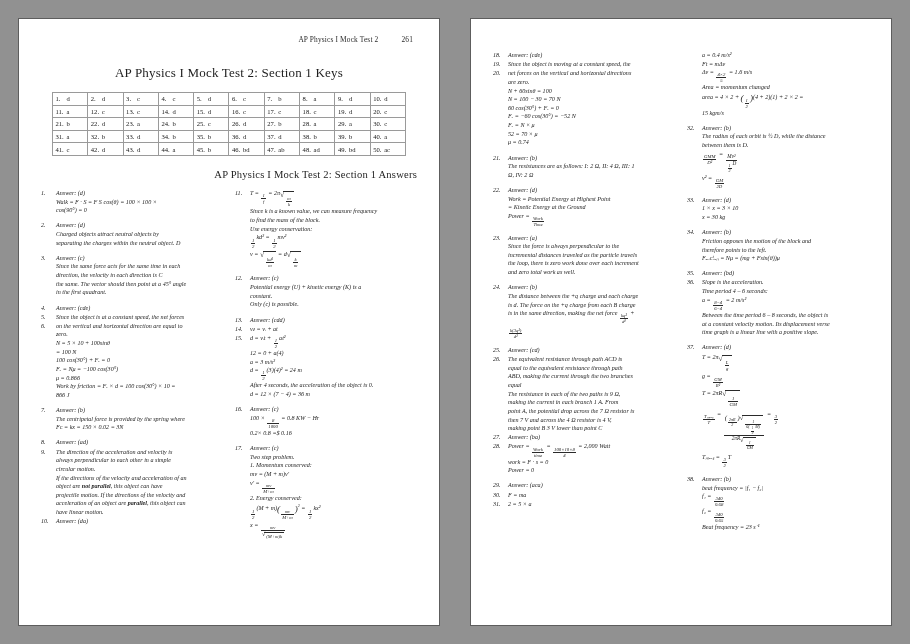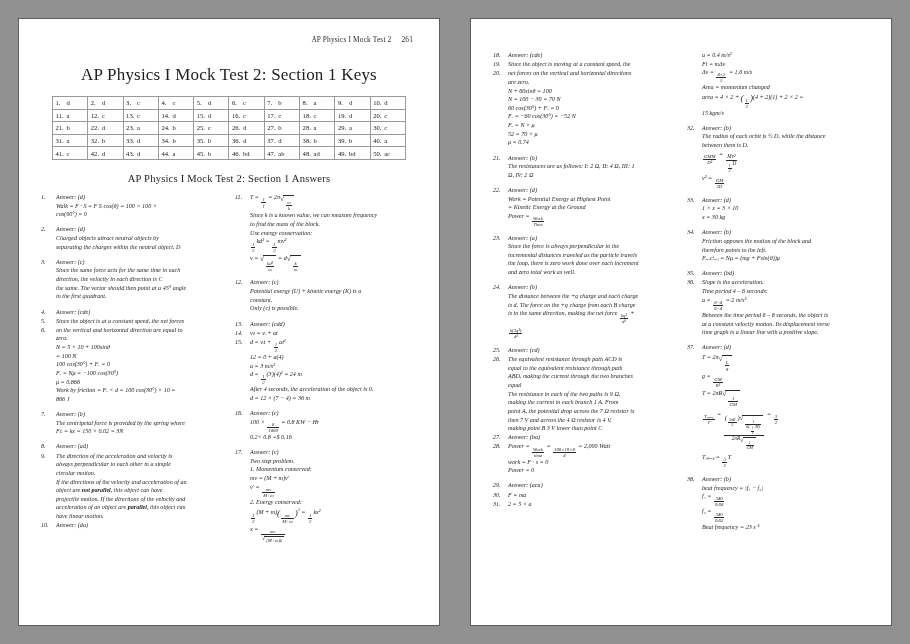"261" .runhead.right-align .rh-page { margin-left: 10px -> 23px }
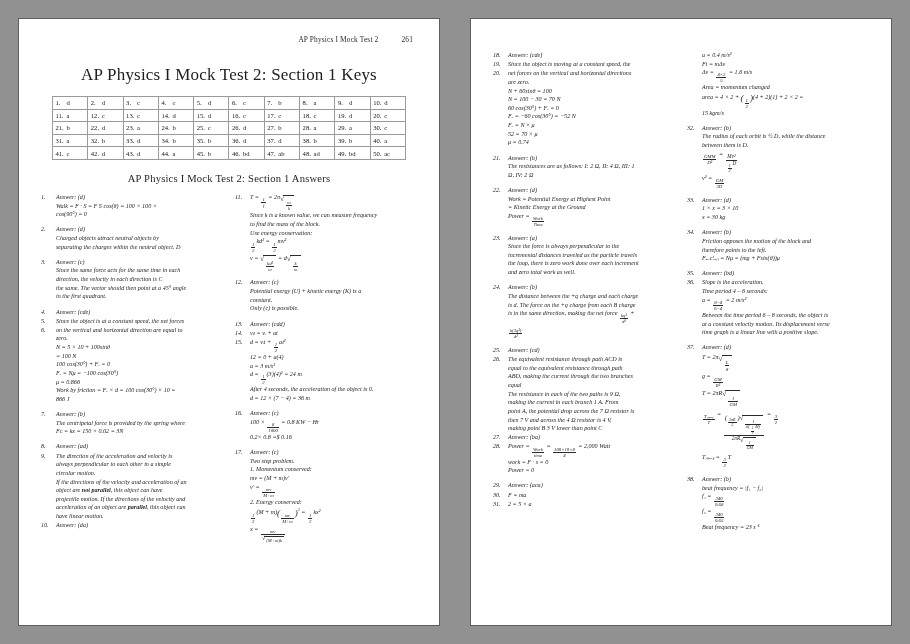"AP Physics I Mock Test 2: Section 1 Keys" .sec-title { font-size: 17px -> 13px }
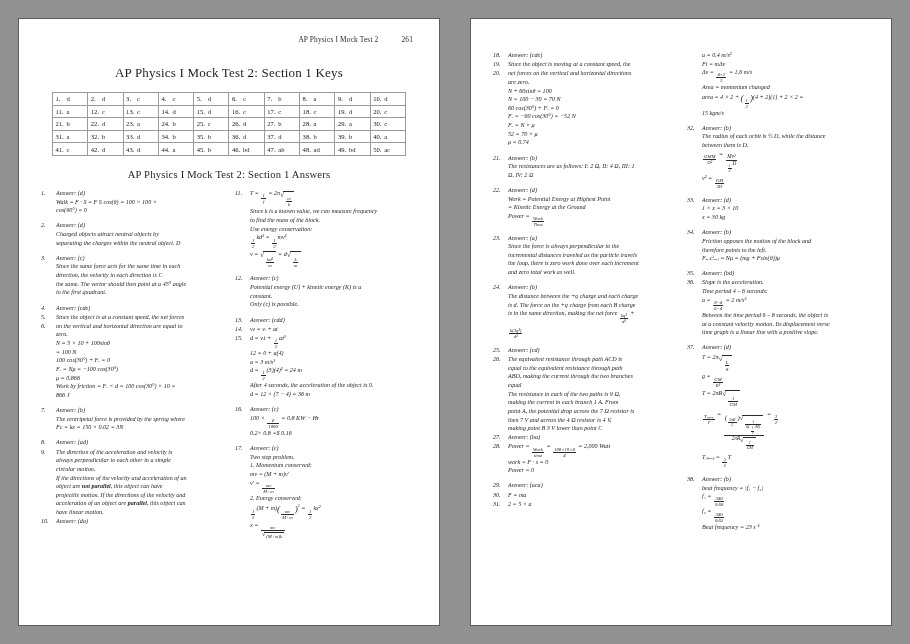"AP Physics I Mock Test 2: Section 1 Answers" .sec-title-2 { text-align: center -> right }
